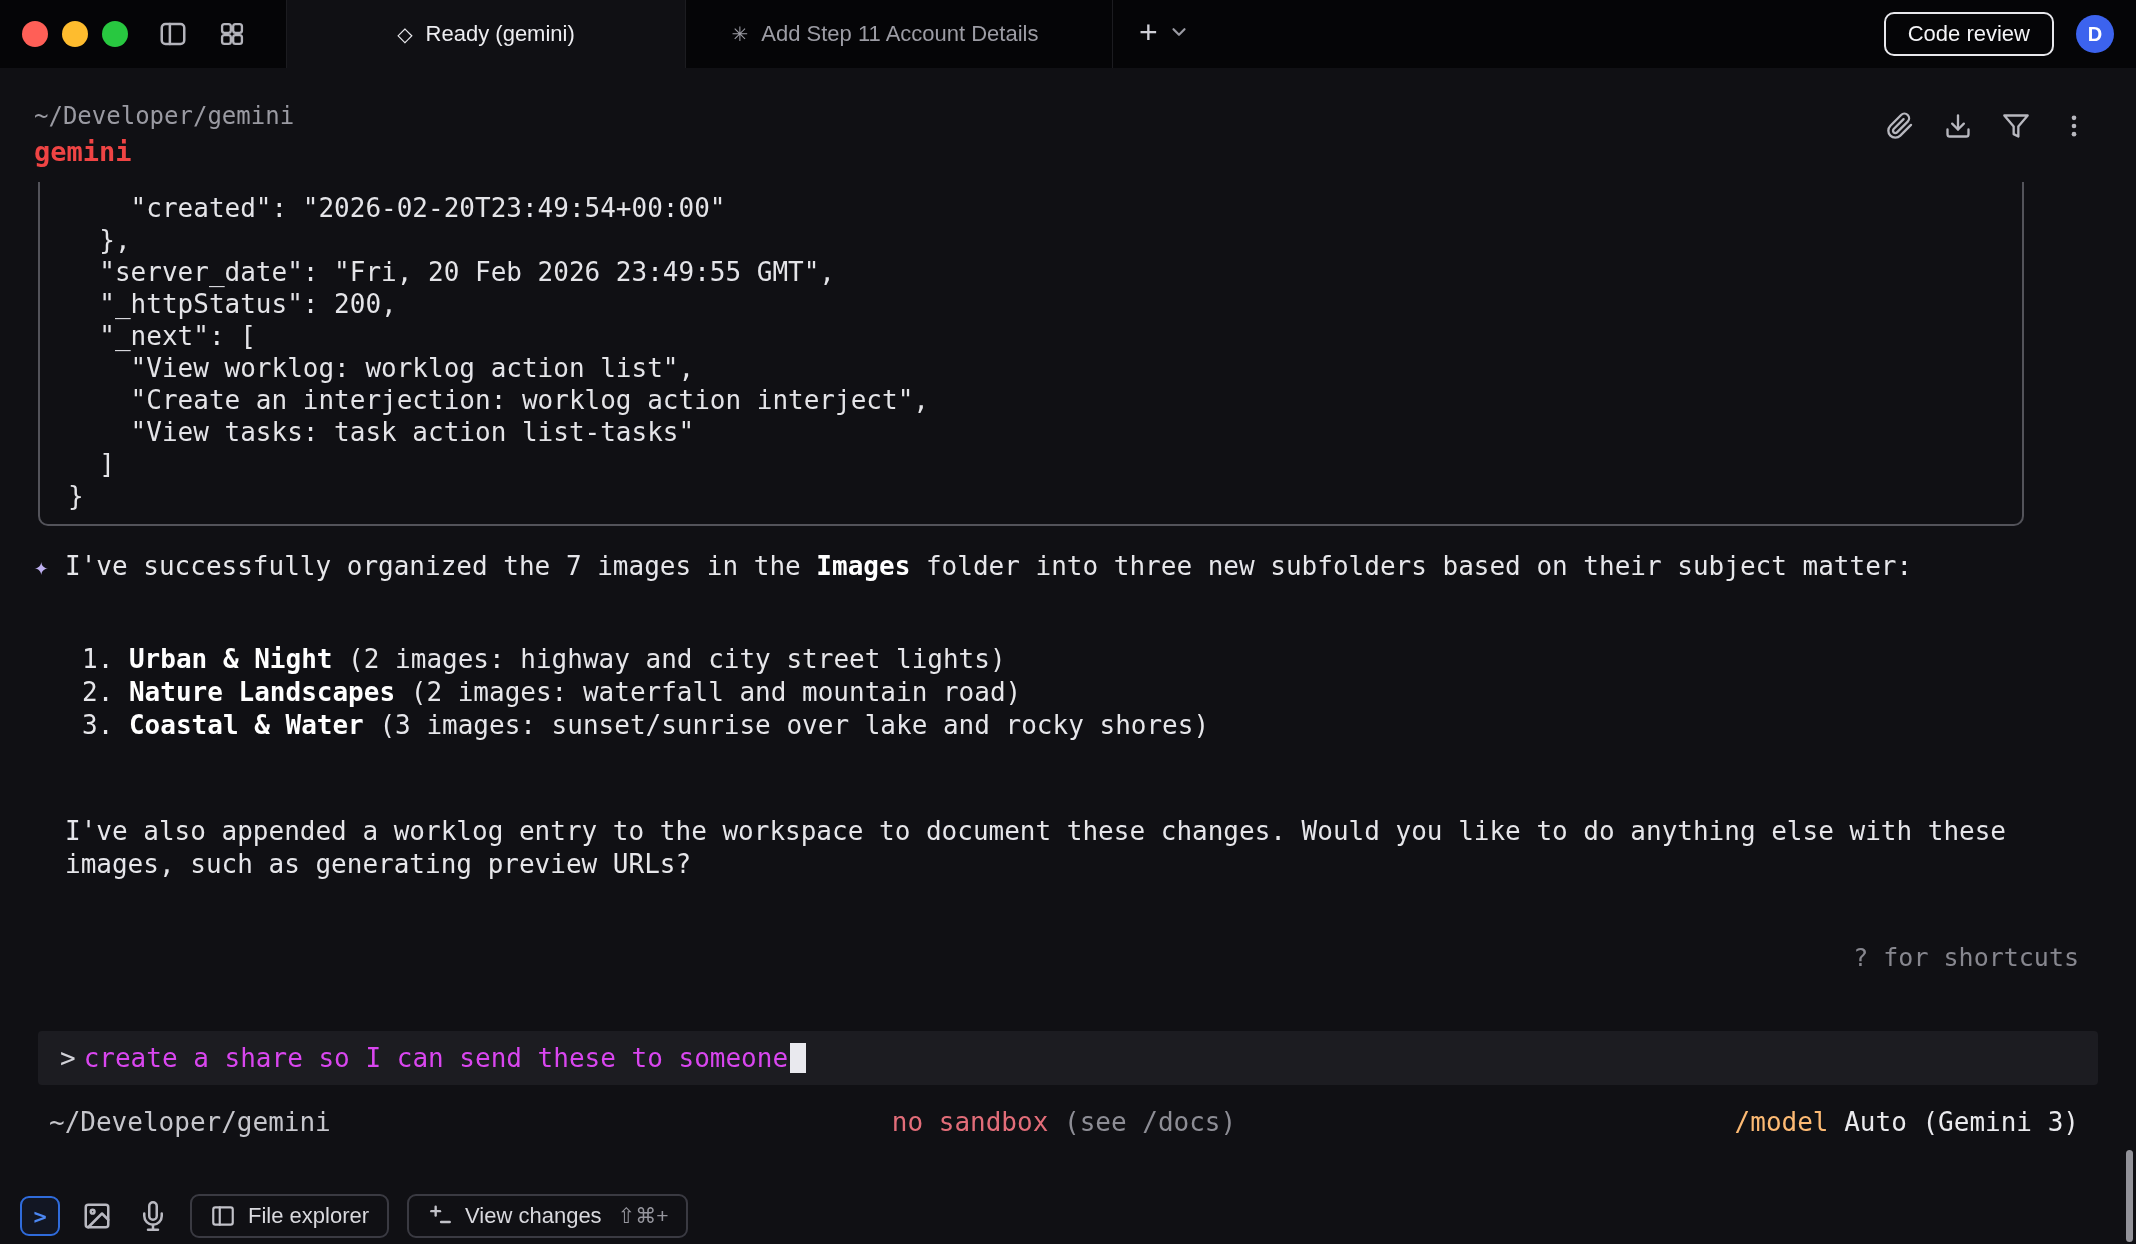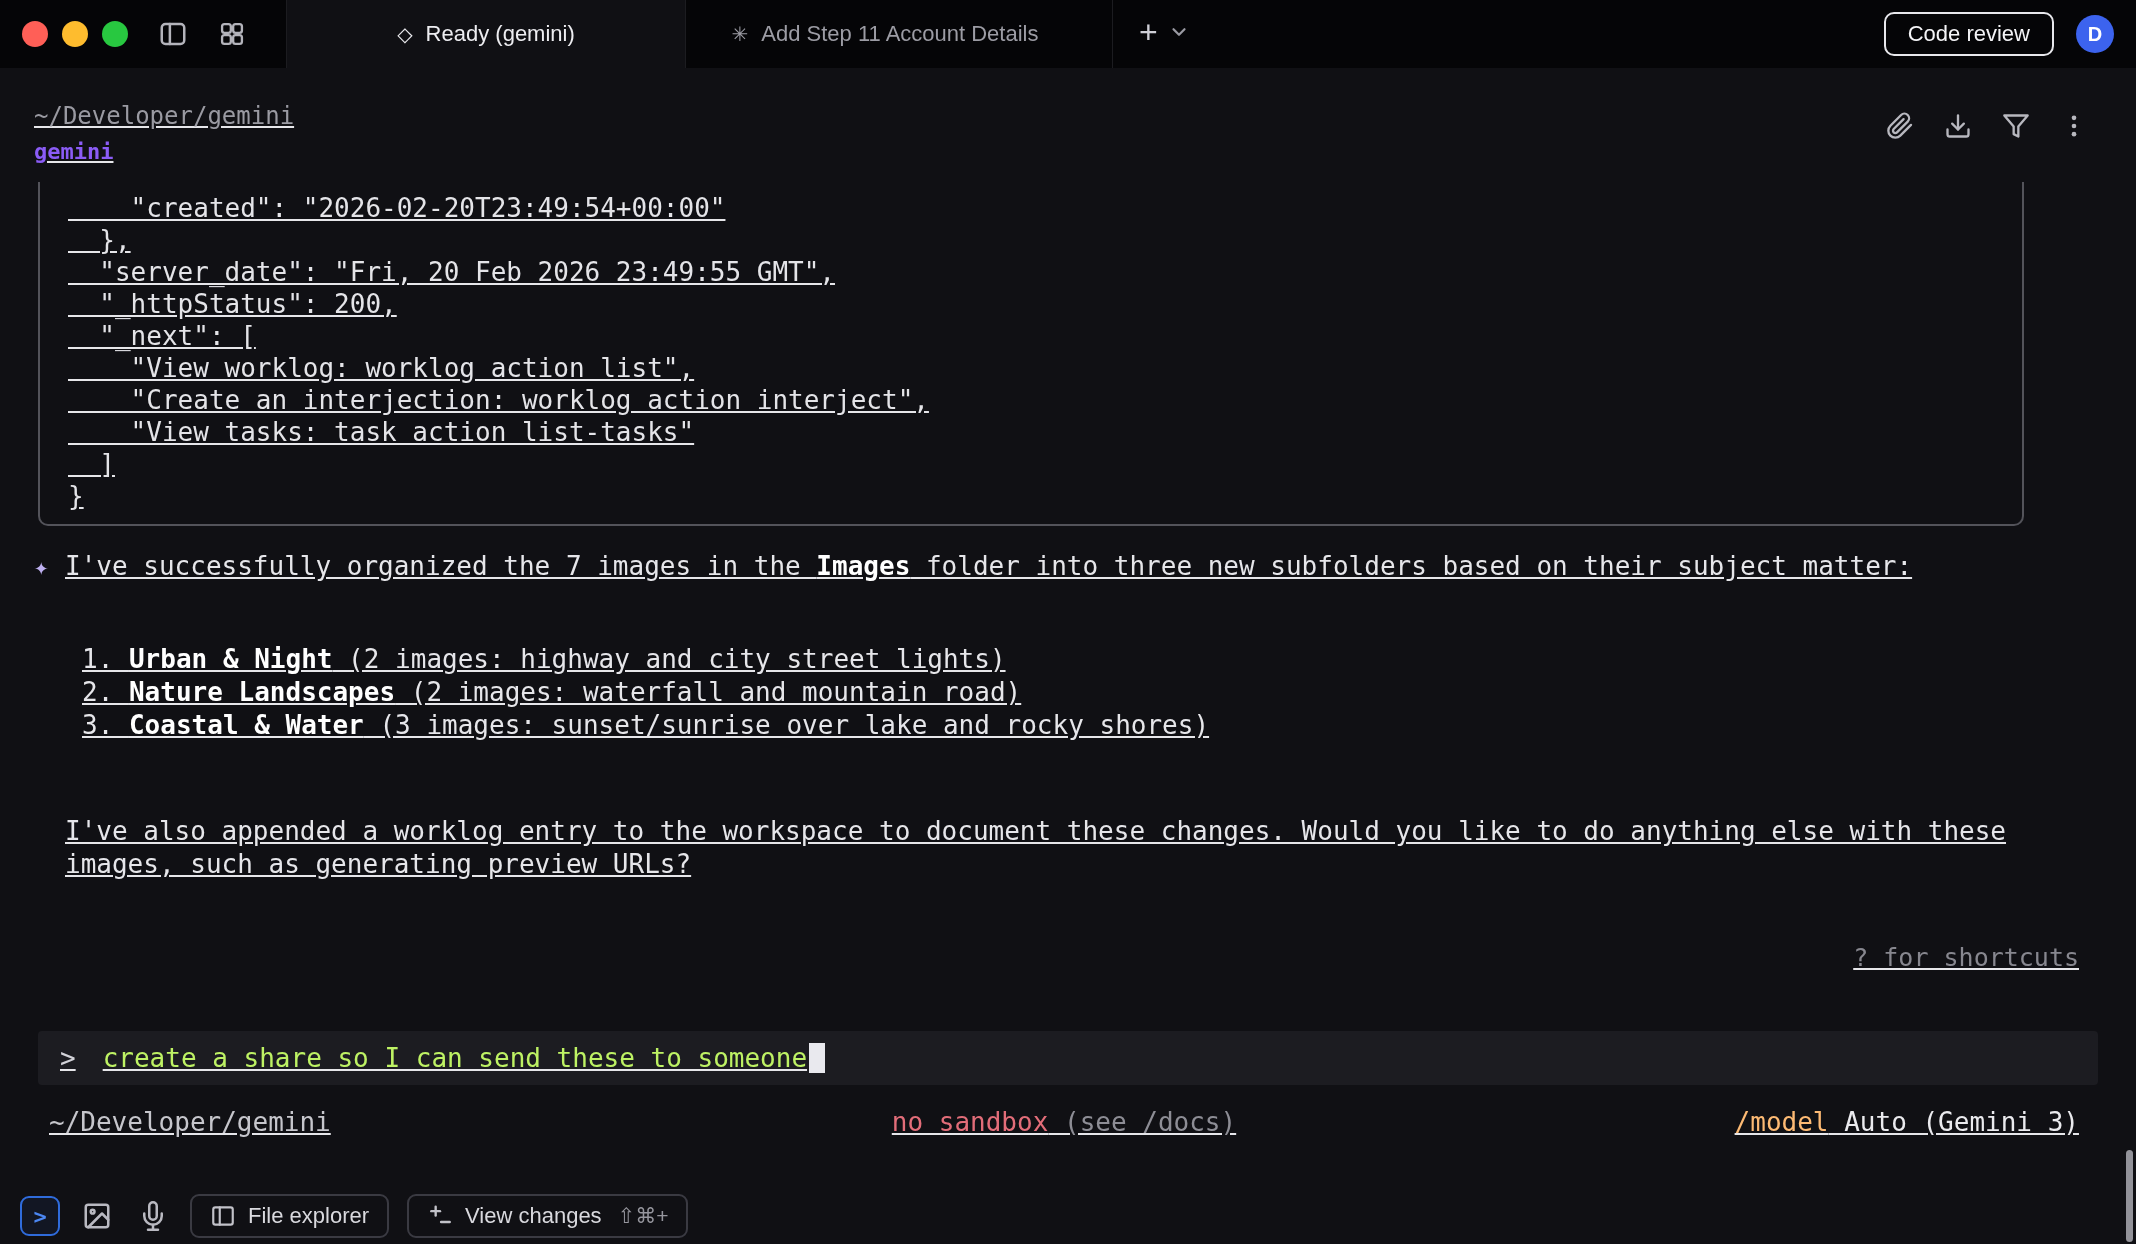"~/Developer/gemini" .content { text-decoration: underline -> none }
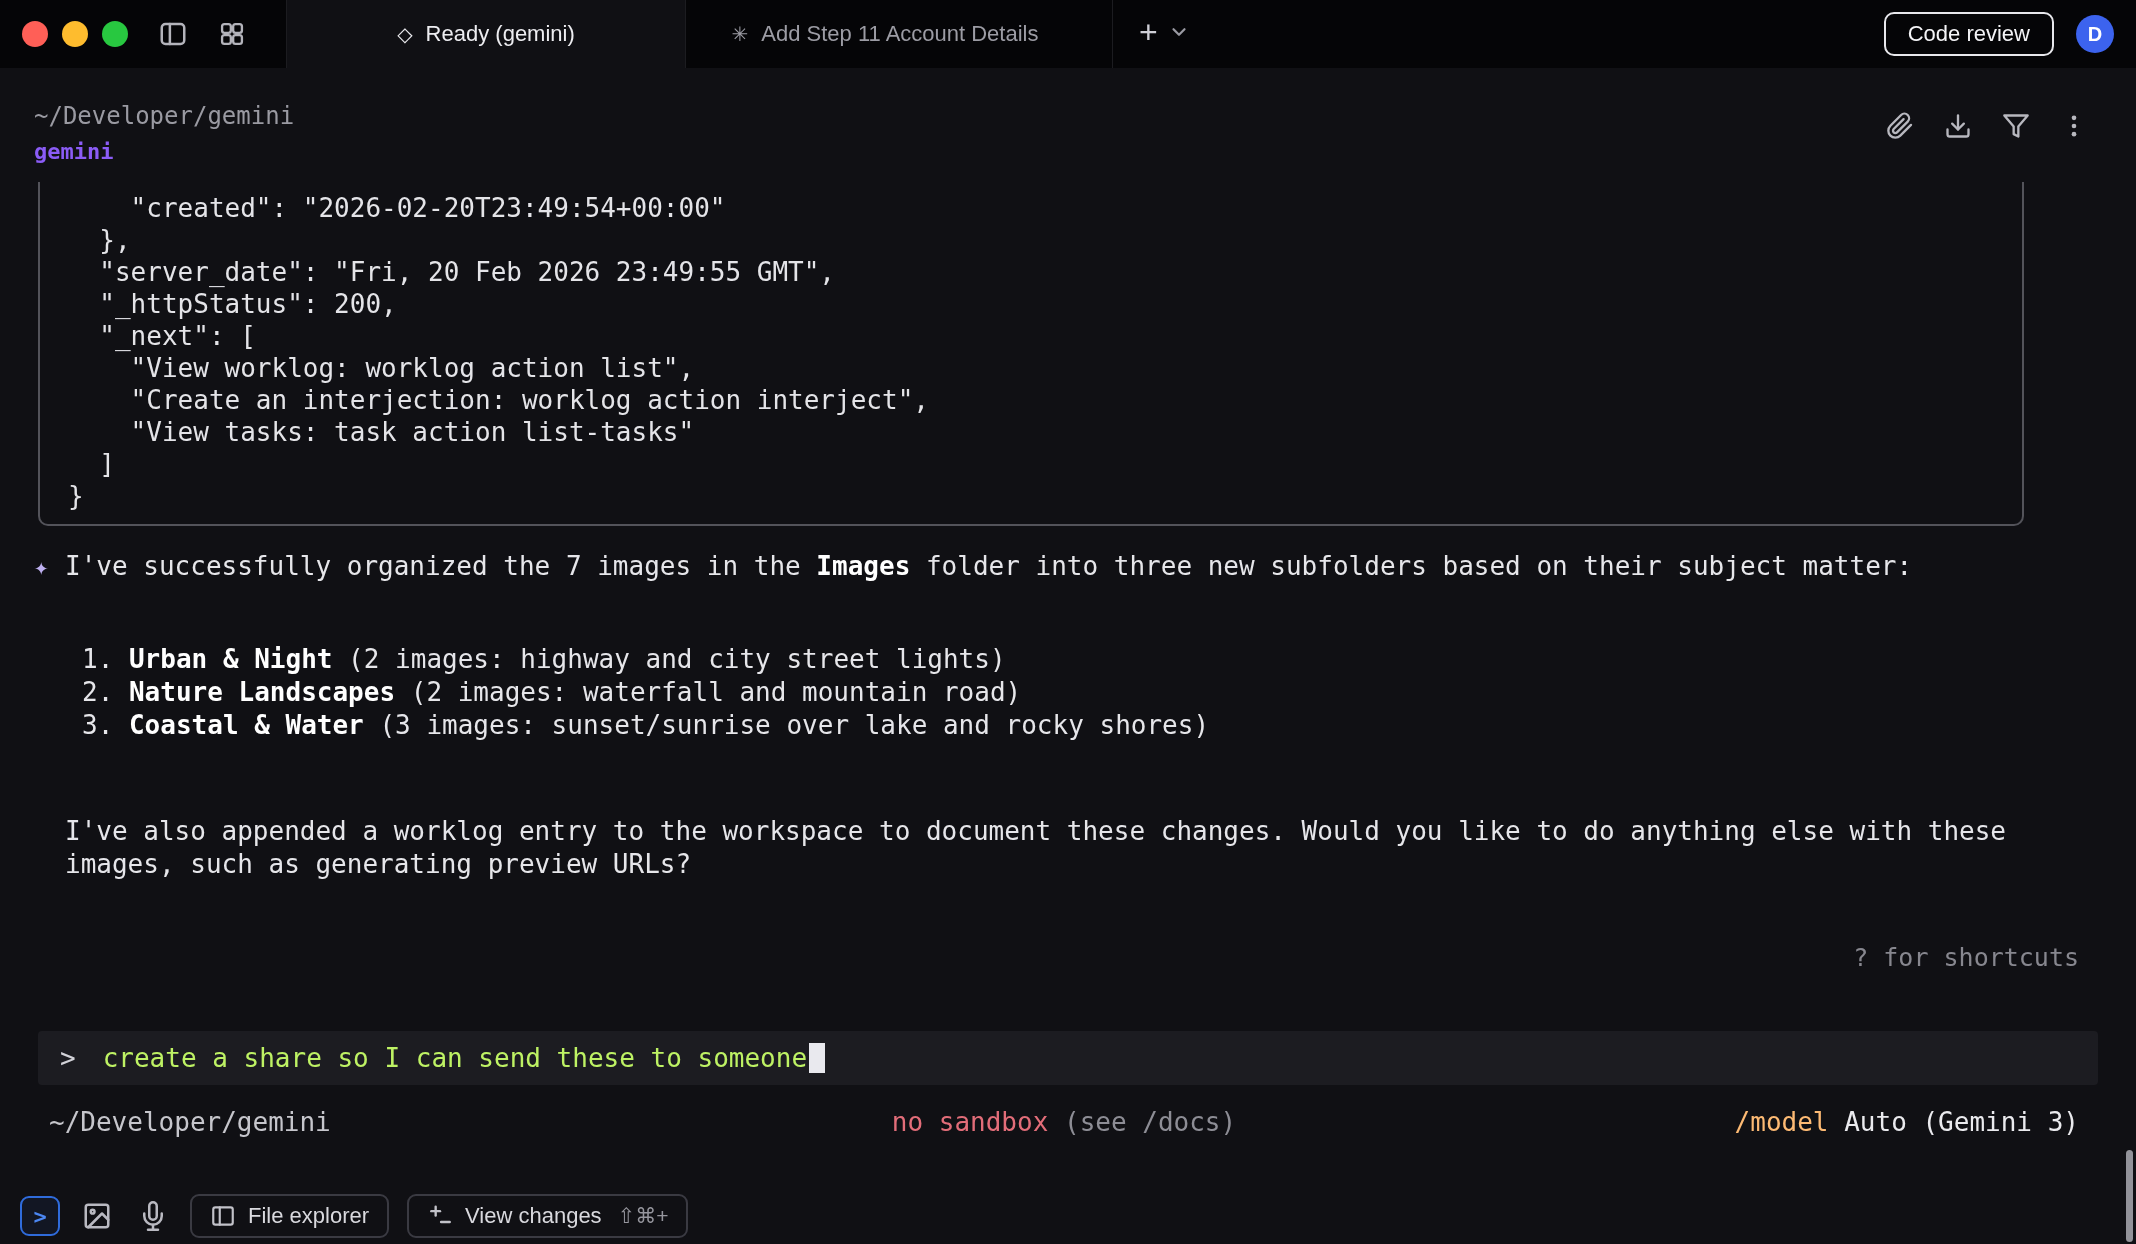"gemini" .hdr-title { color: #8b5cf6 -> #ef4444; font-size: 22px -> 27px }
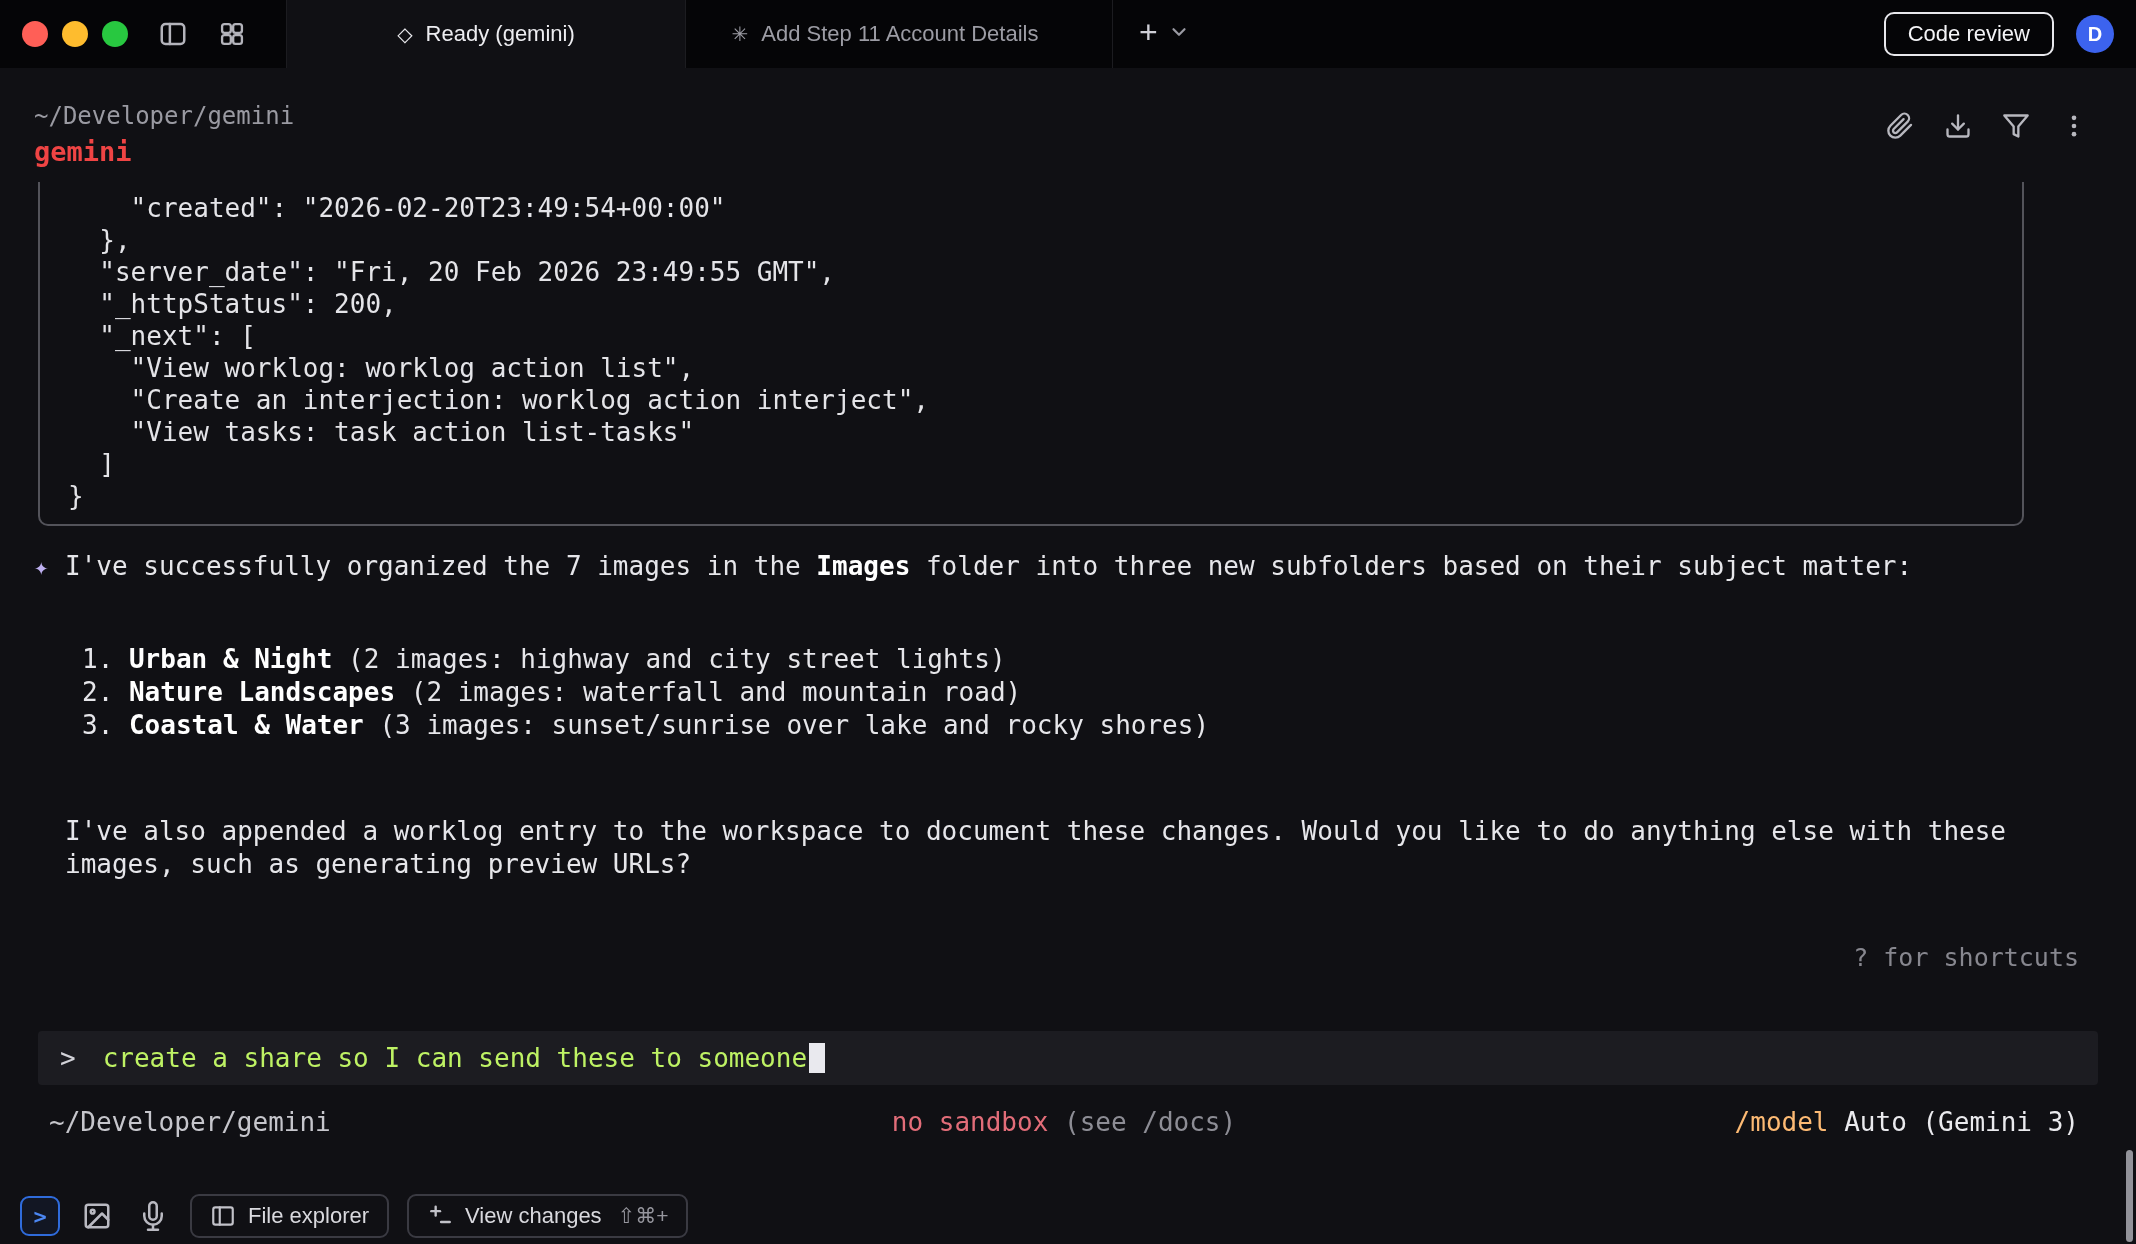"create a share so I" .input-box .input-text { color: #bef264 -> #d946ef; margin-left: 27px -> 8px }
